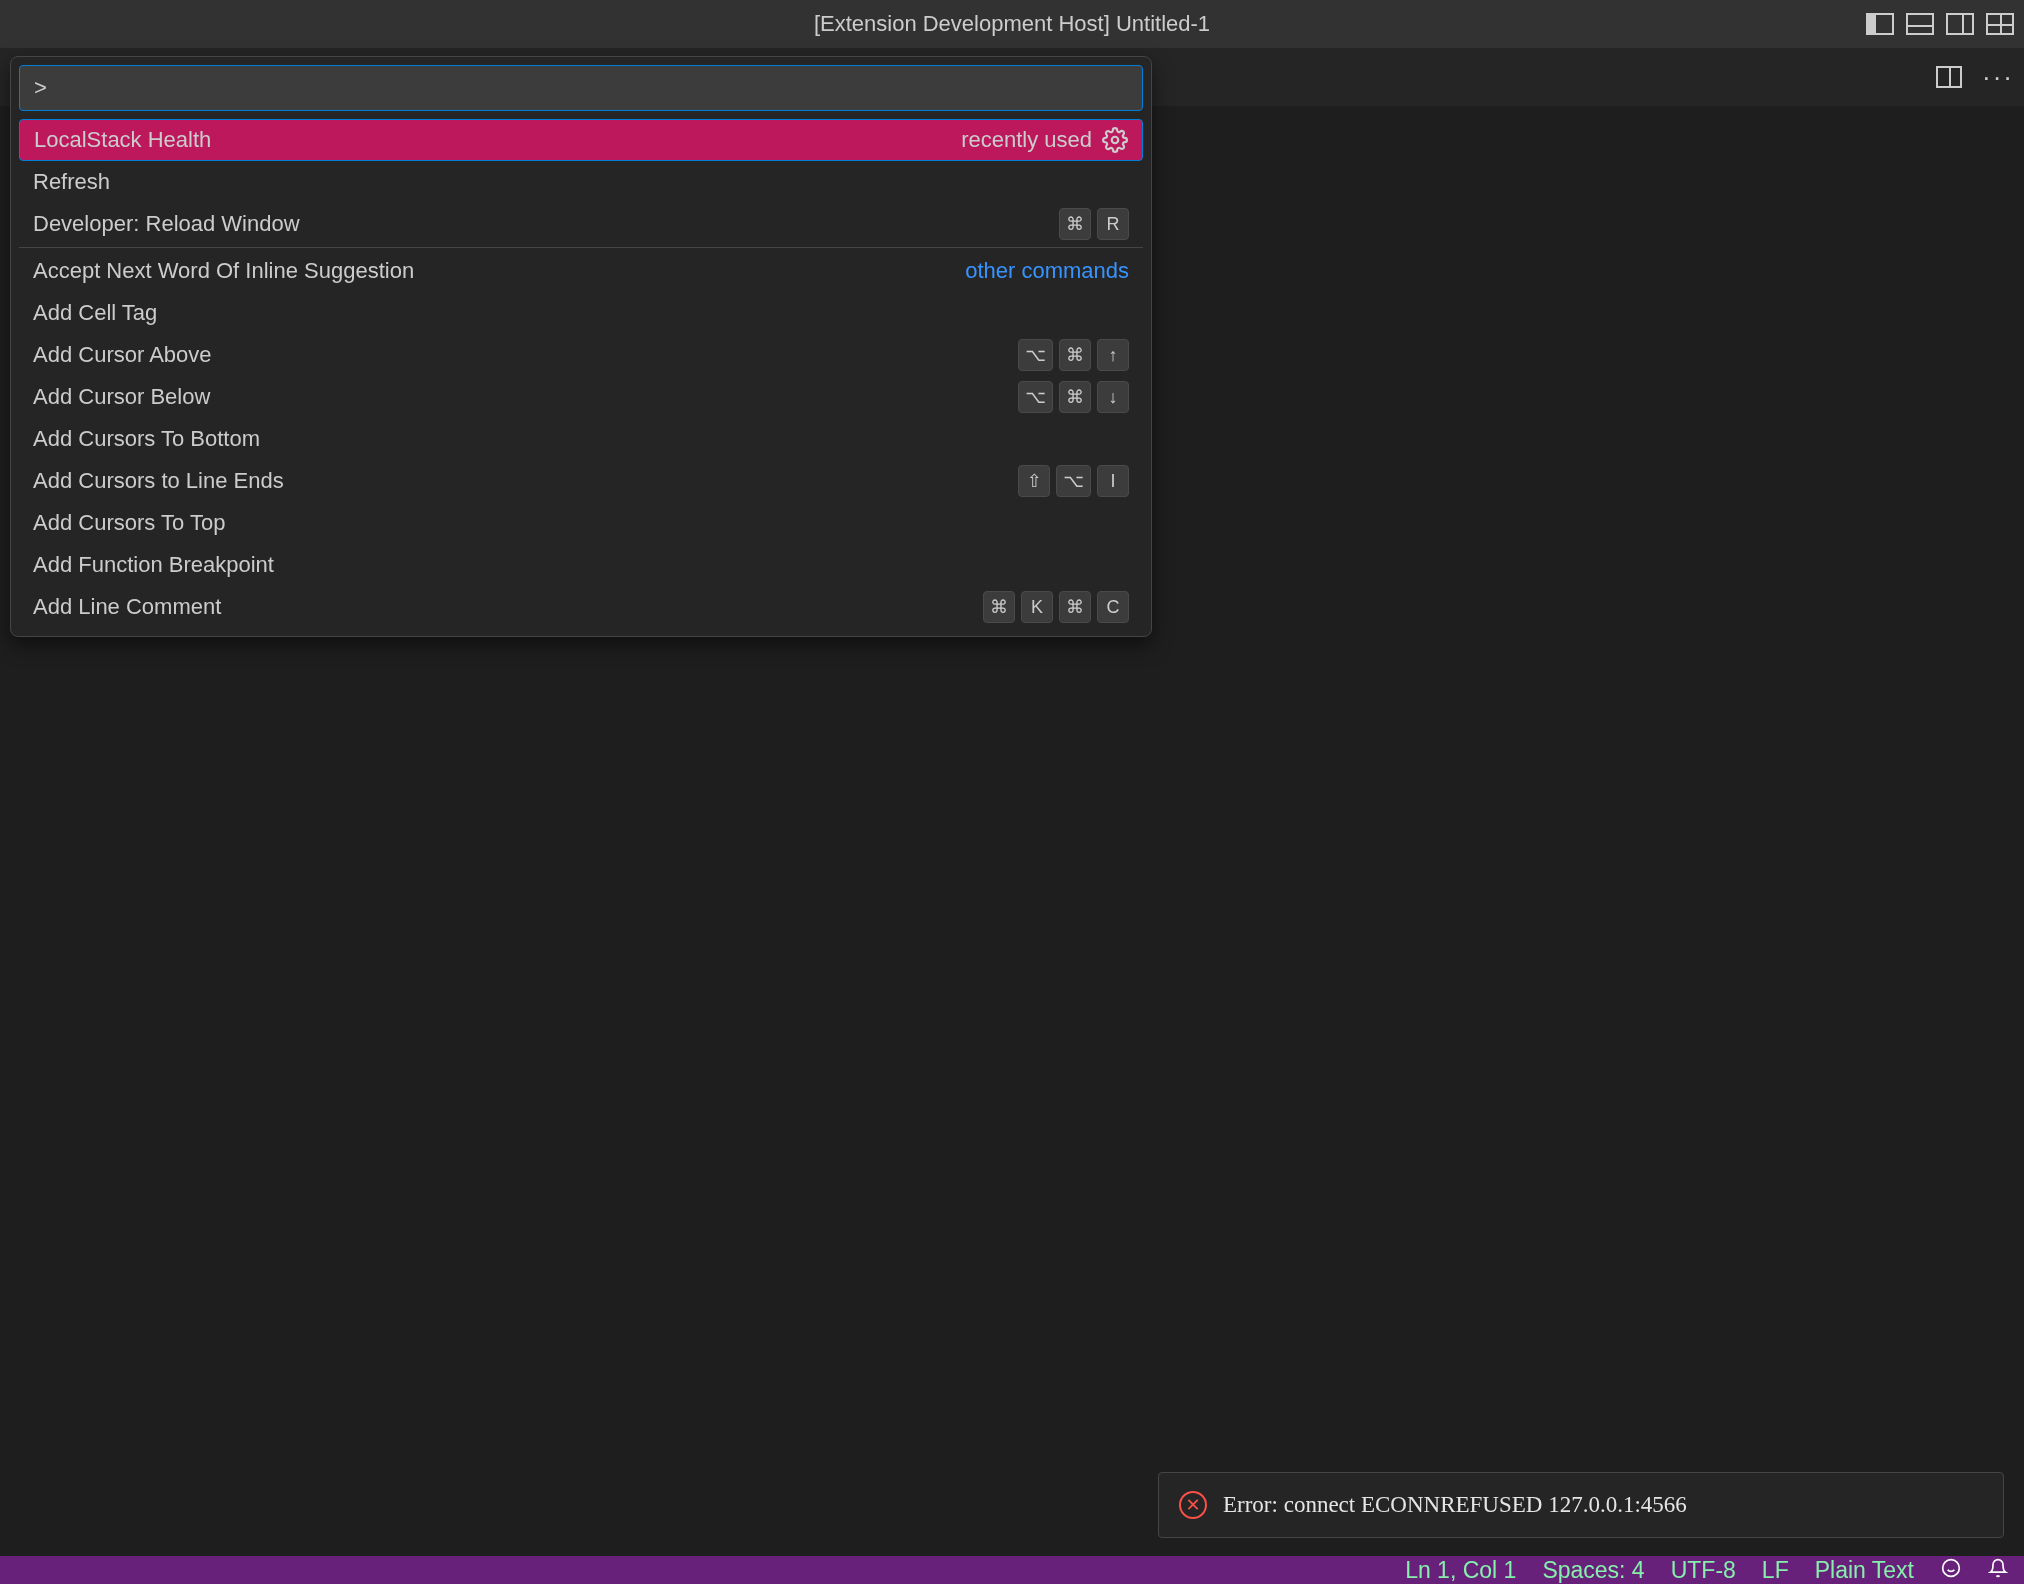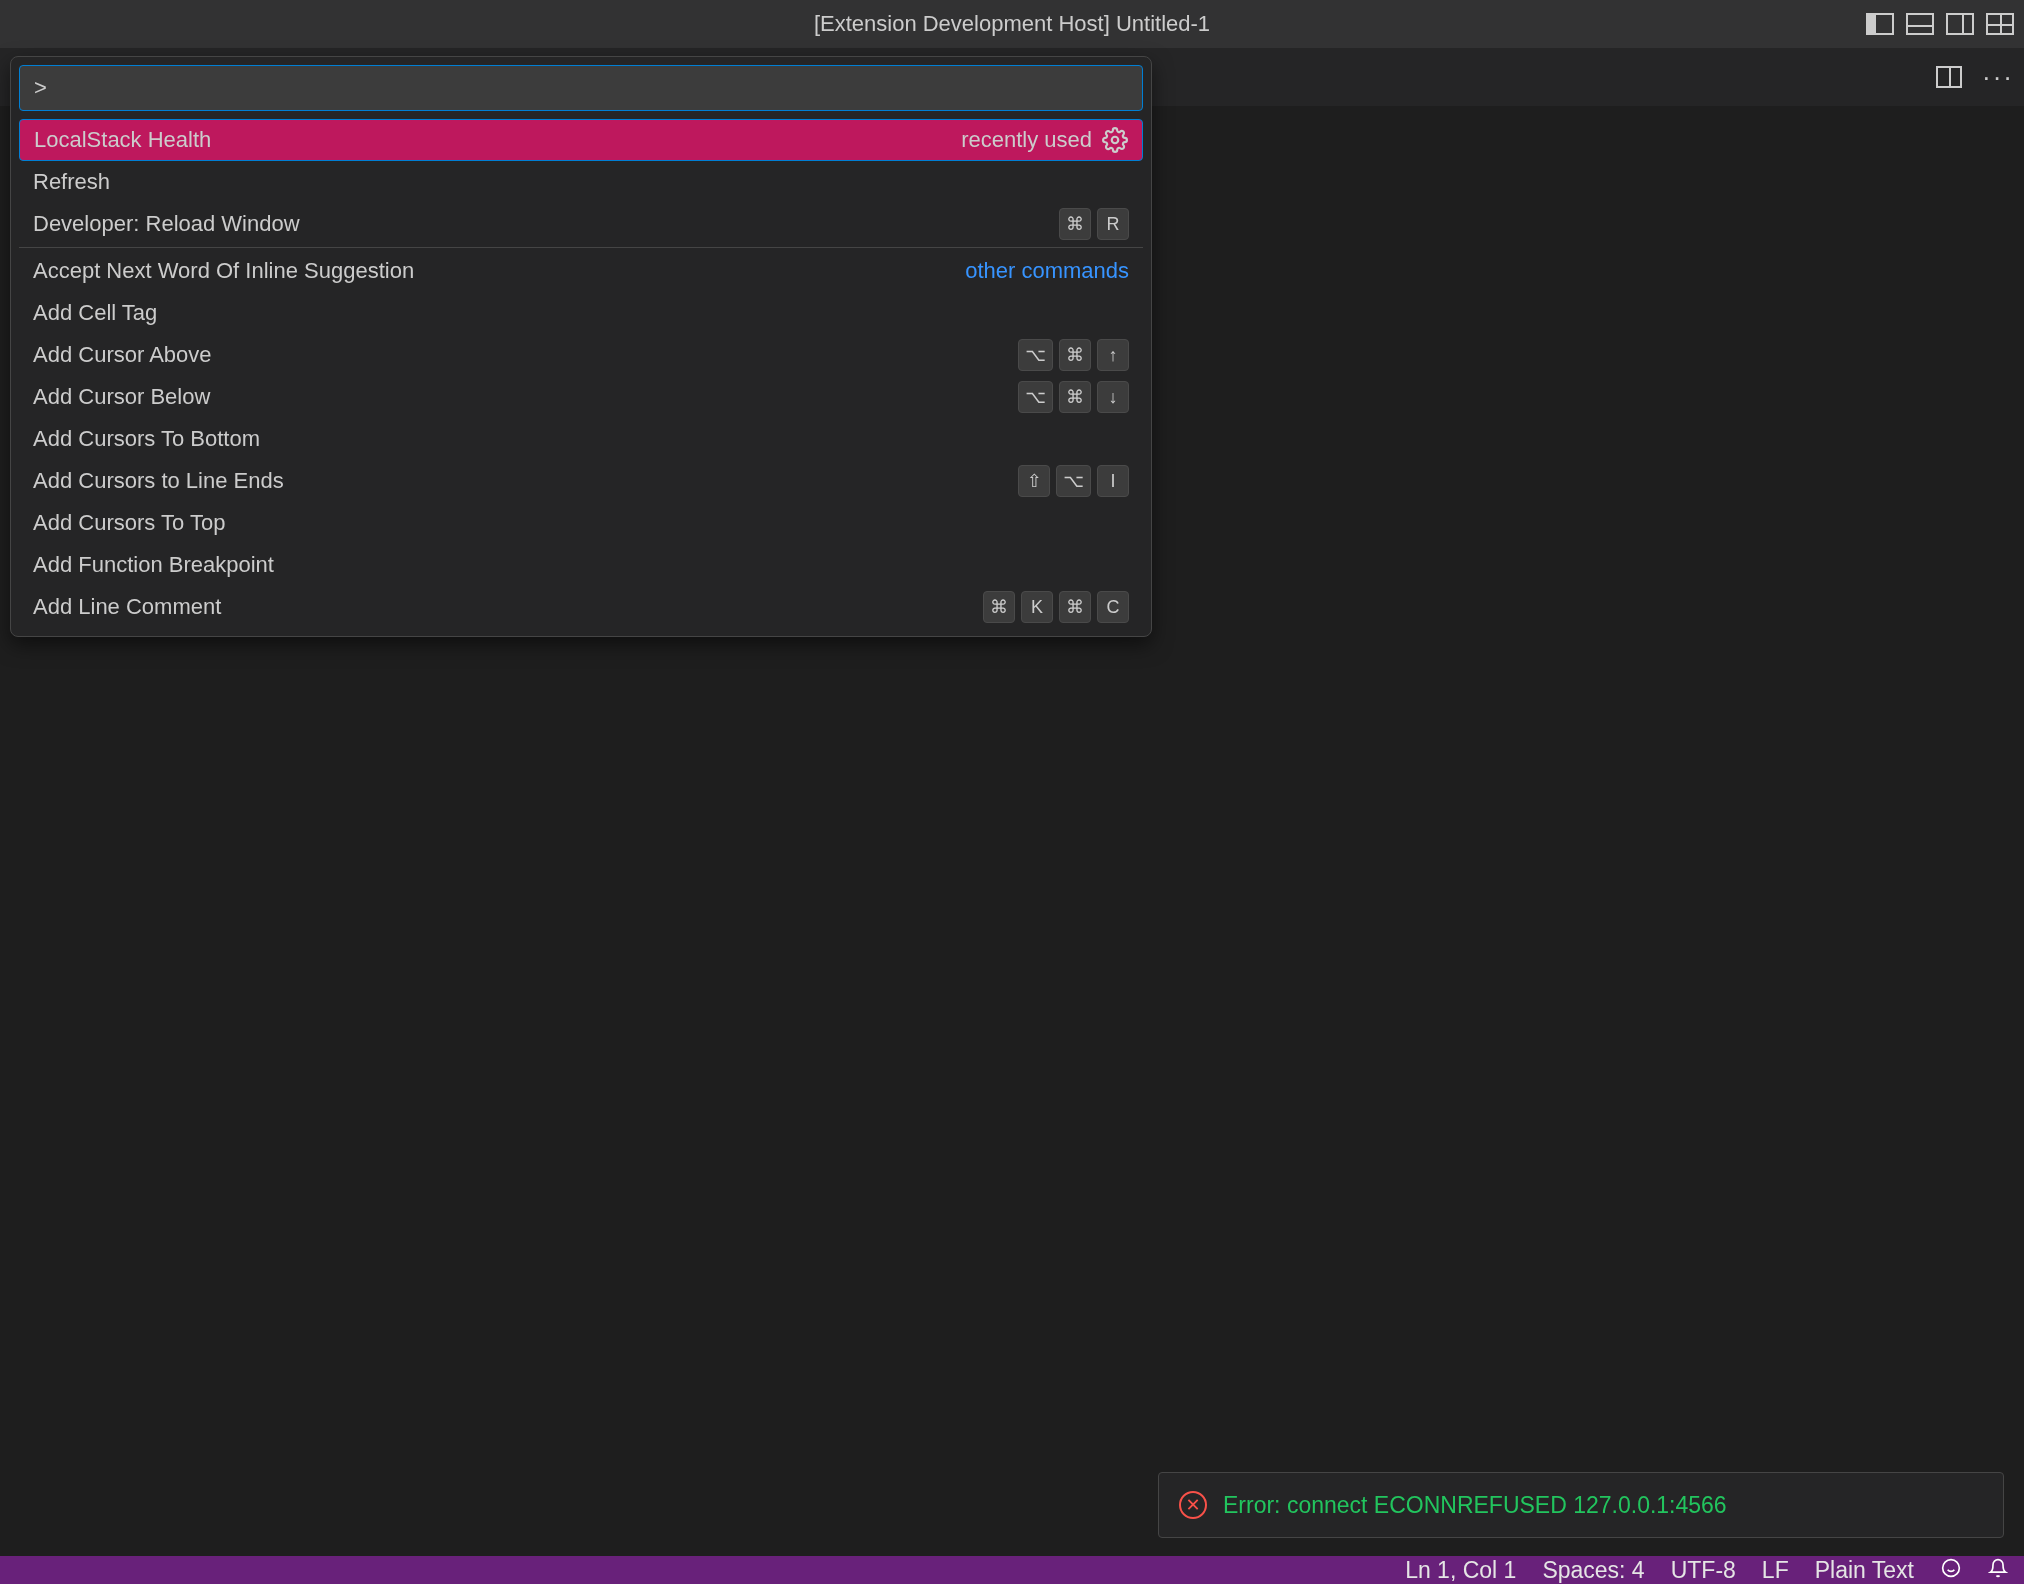"Error: connect ECONNREFUSED" .notification-text { color: #22c55e -> #e5e5e5; font-family: none -> Liberation Serif, serif }
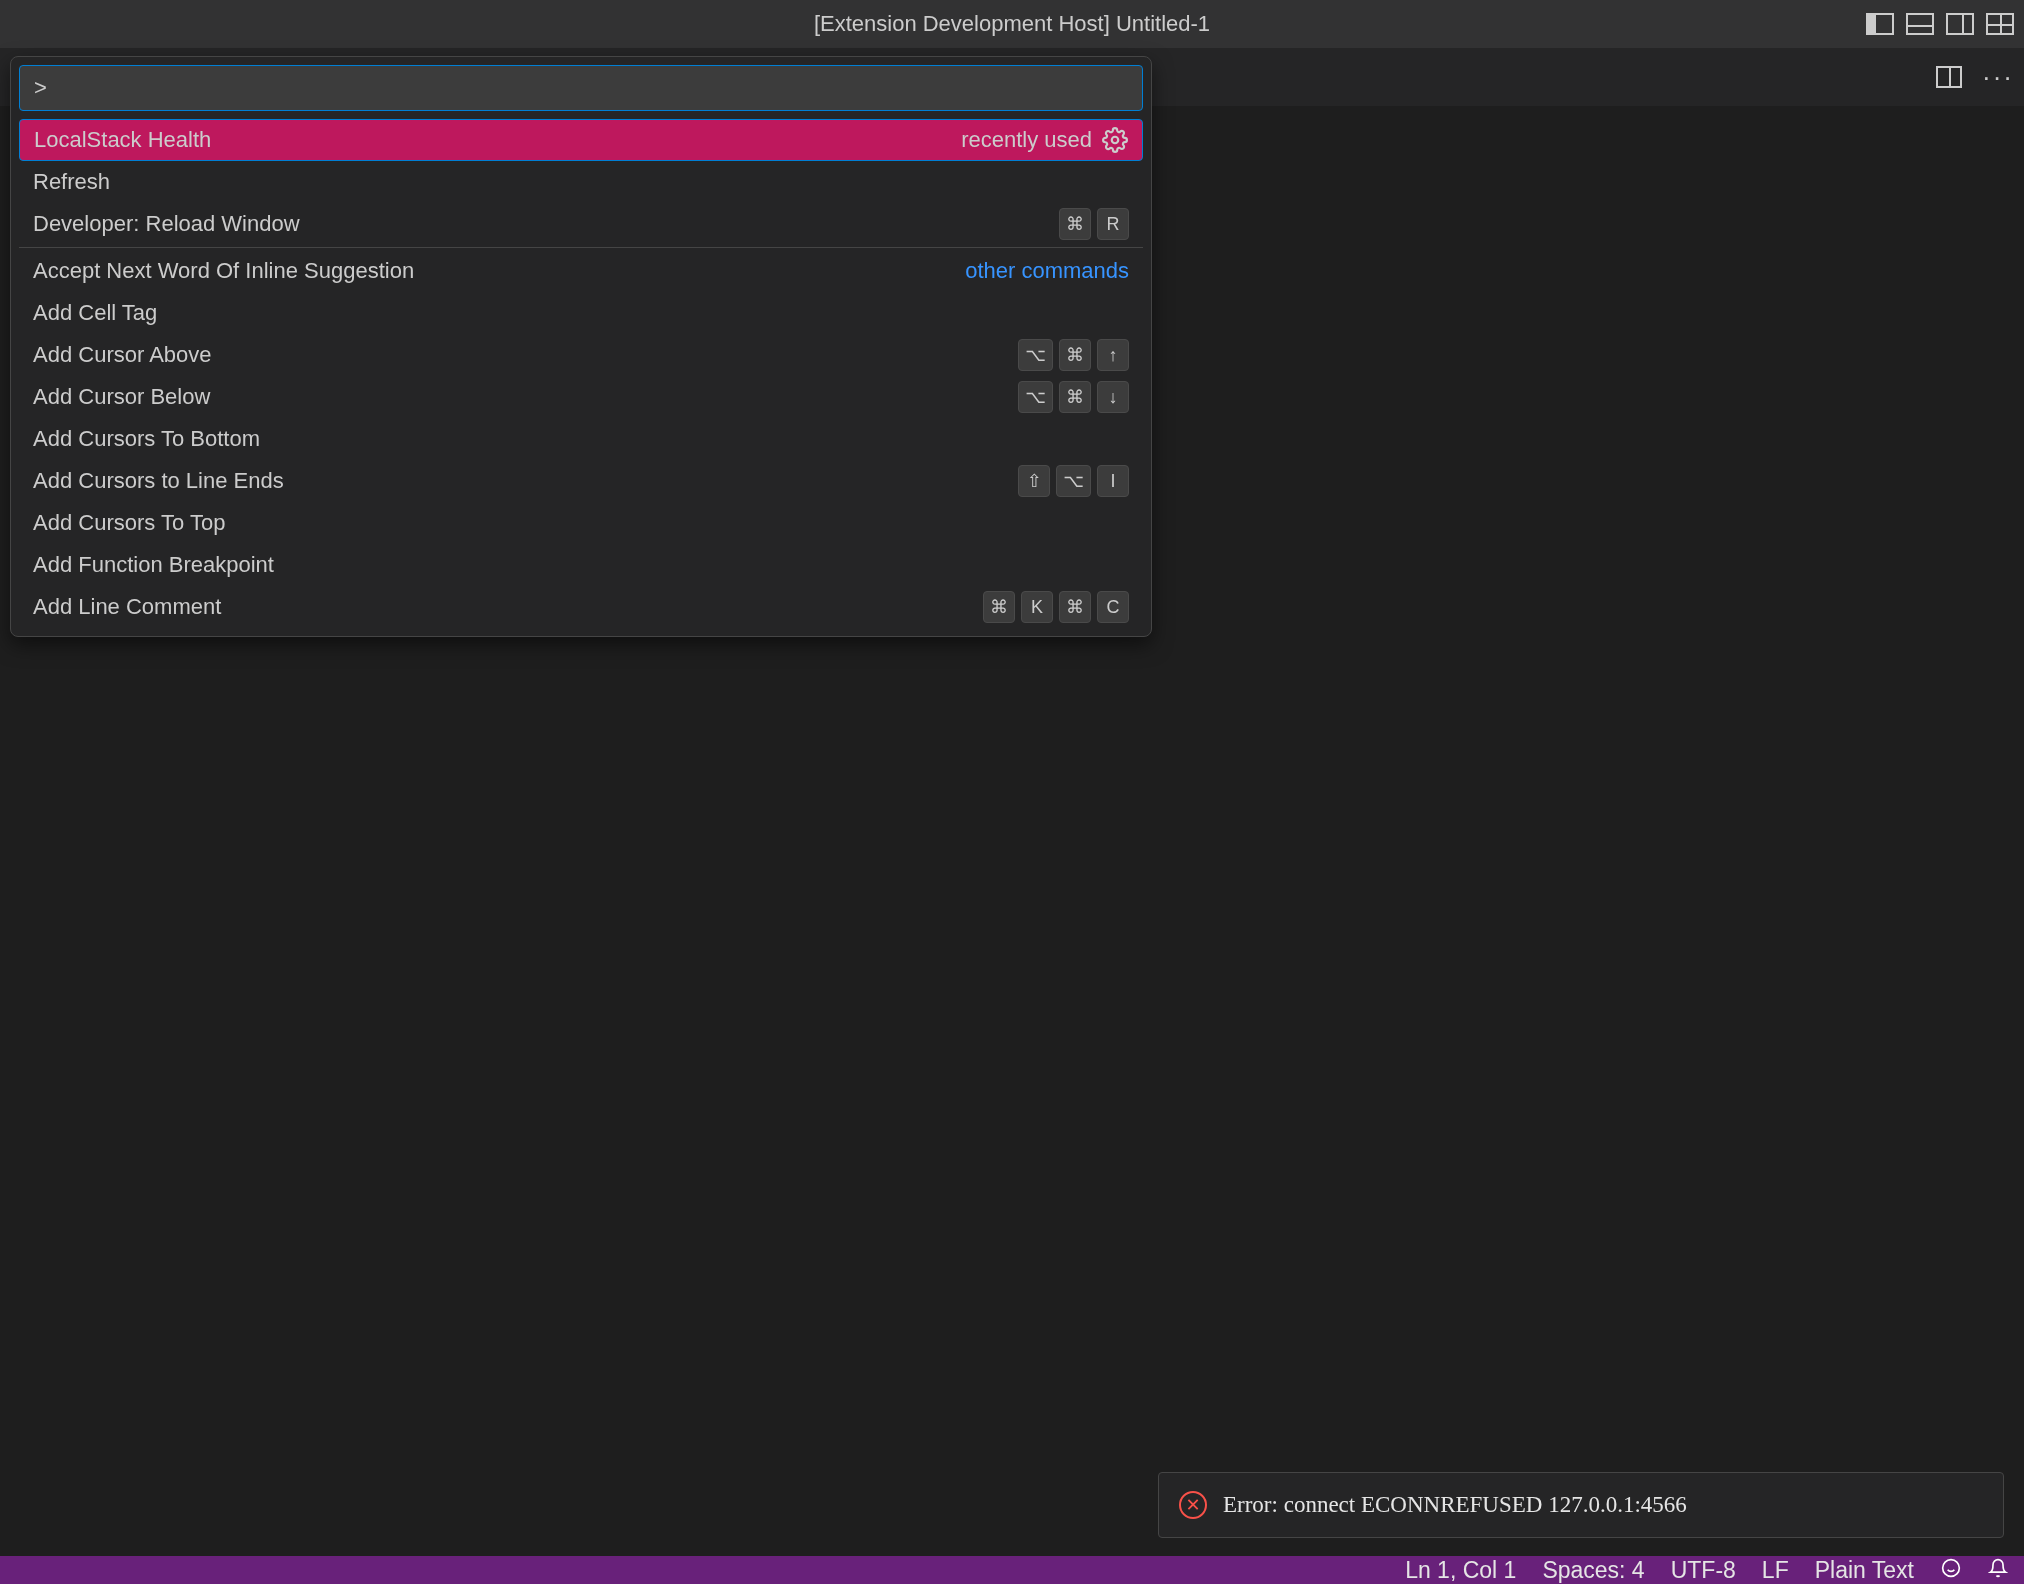"Ln 1, Col 1" .statusbar { color: #e5e5e5 -> #86efac }
